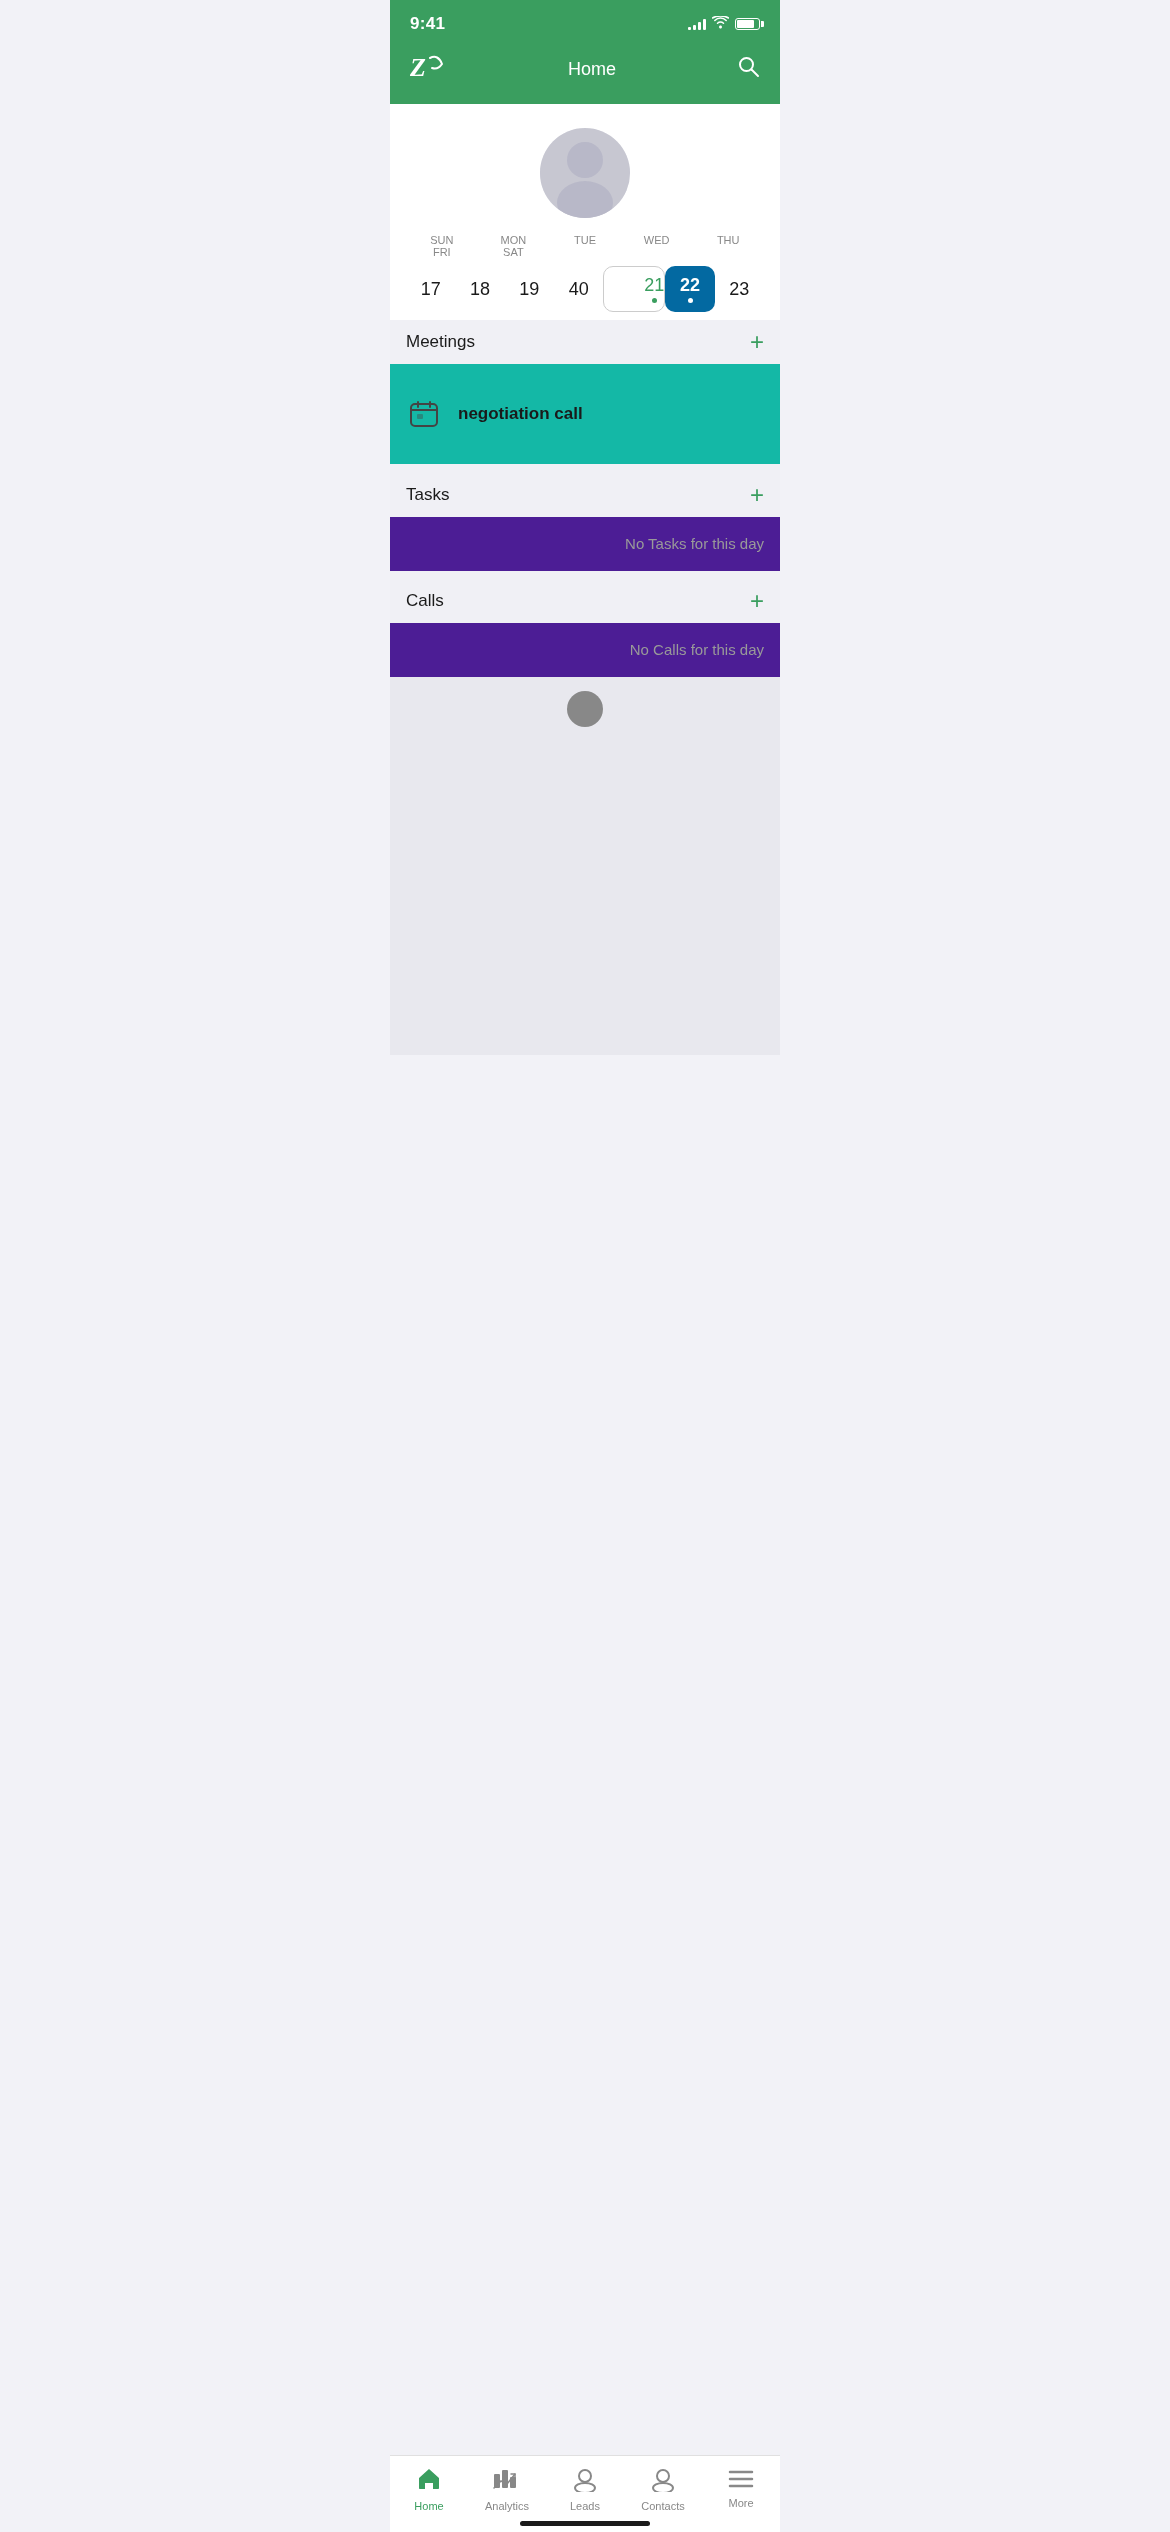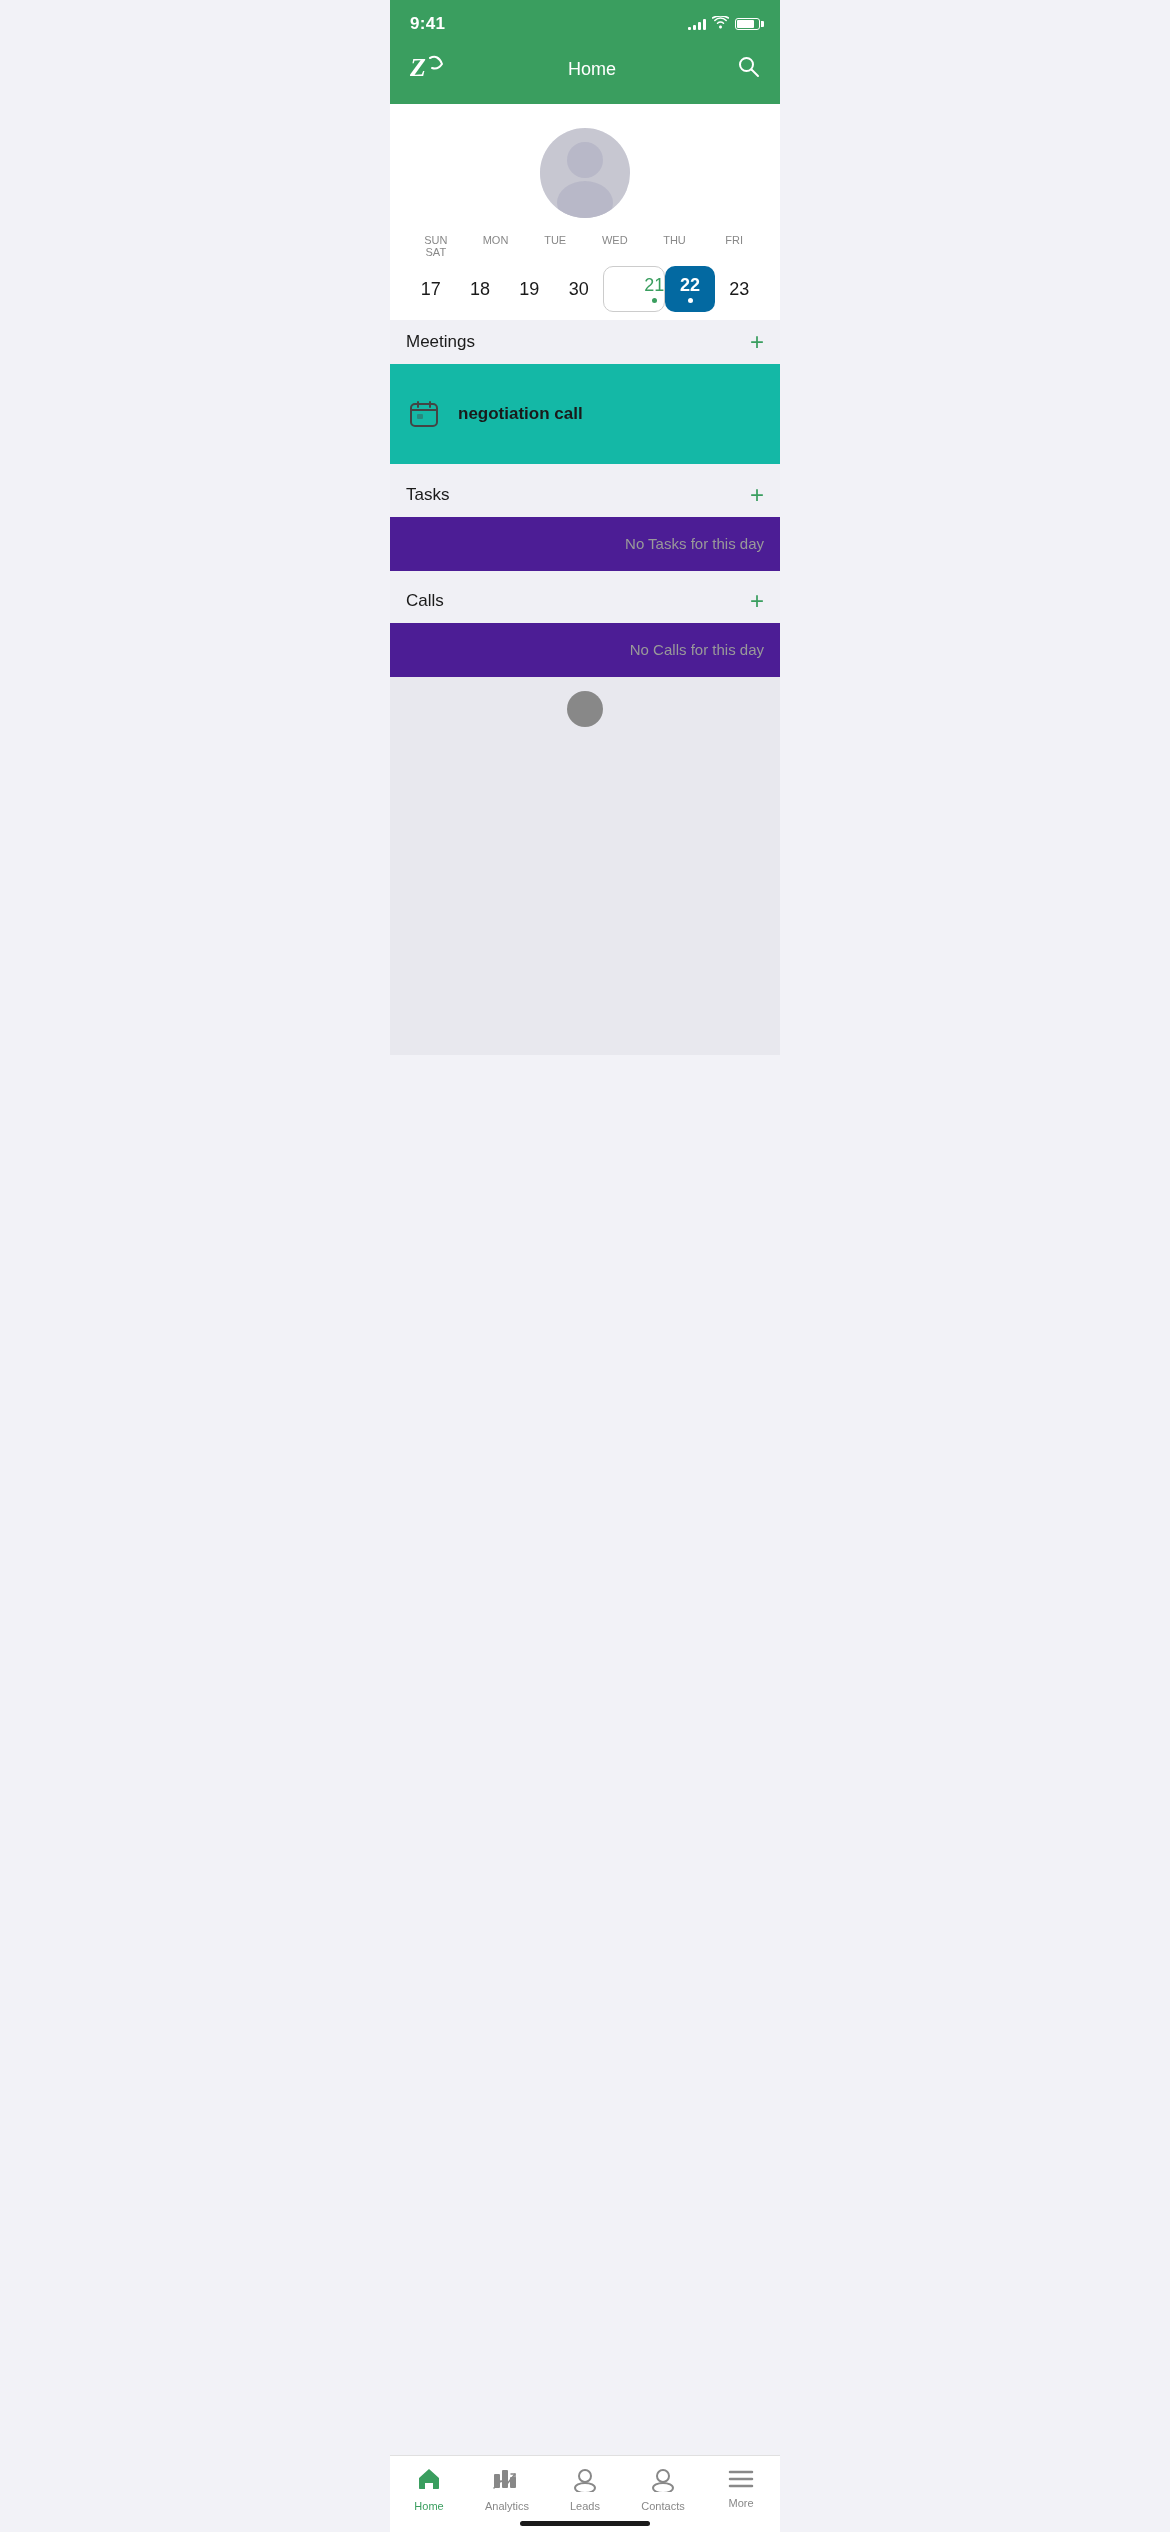"SUN" .calendar-days-header { grid-template-columns: repeat(6, 1fr) -> repeat(5, 1fr) }
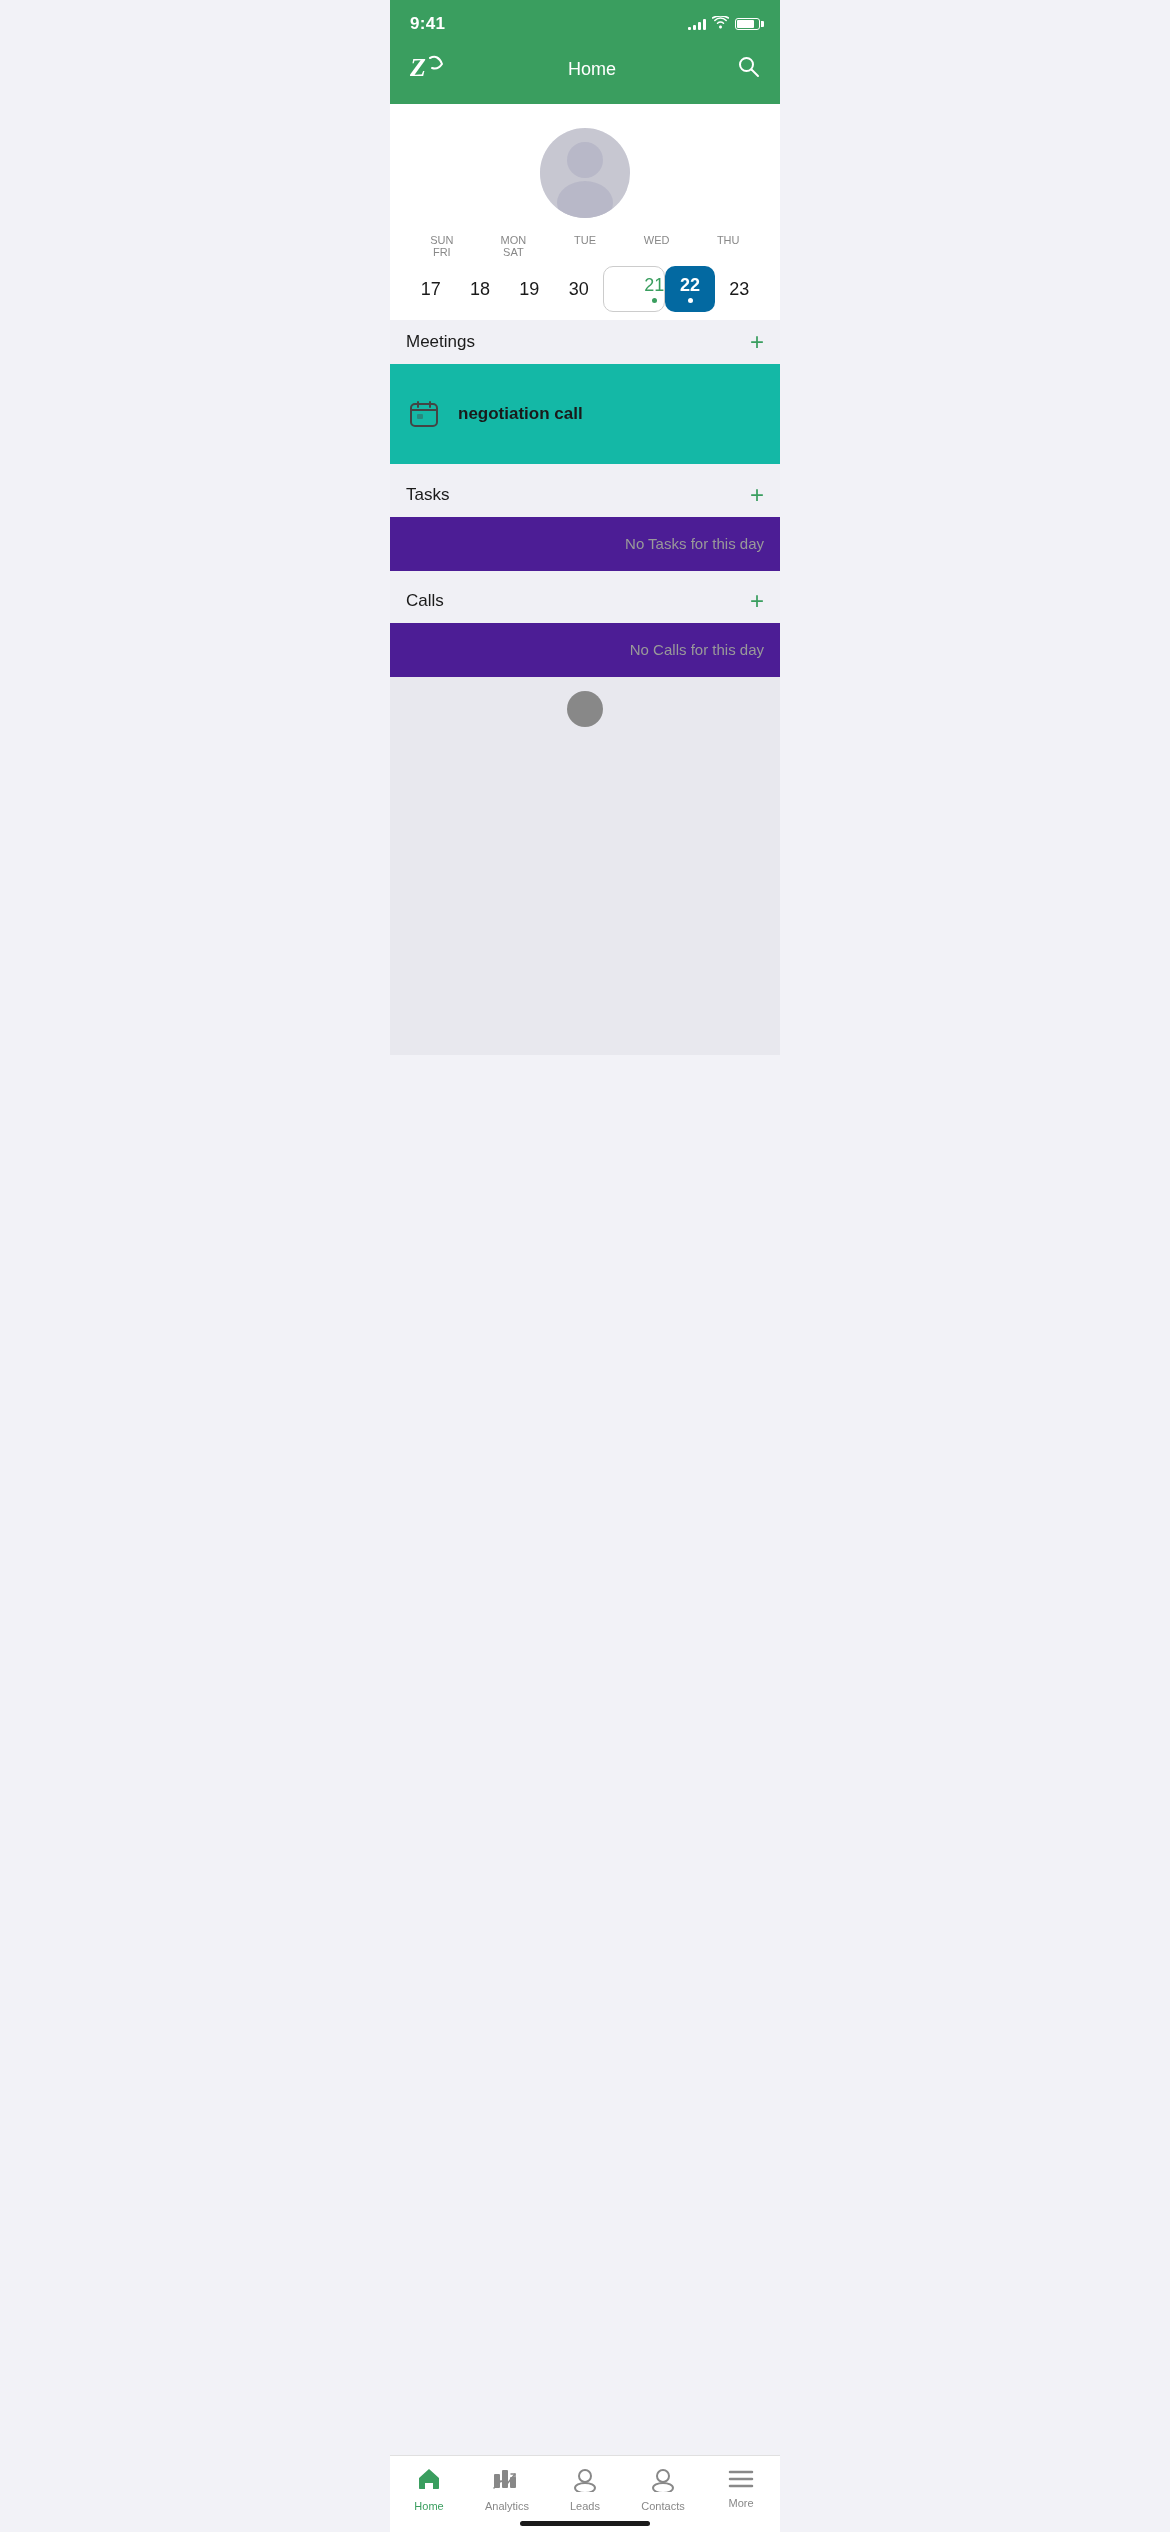"30" span { text: 30 -> 40 }
